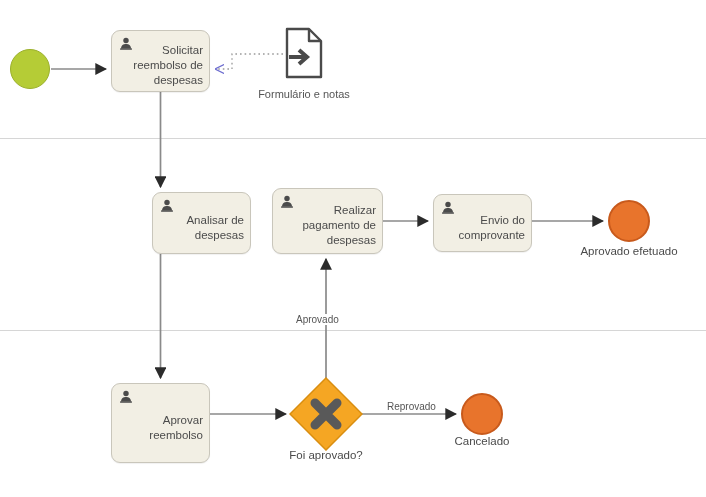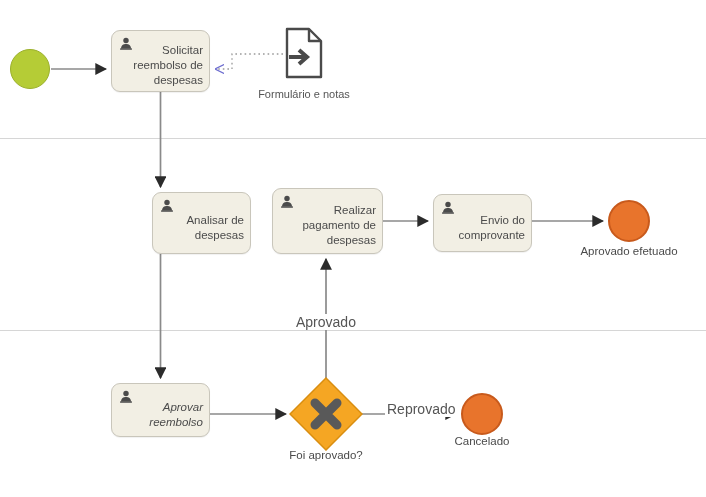"Aprovado" .flow-label { font-size: 14px -> 10px }
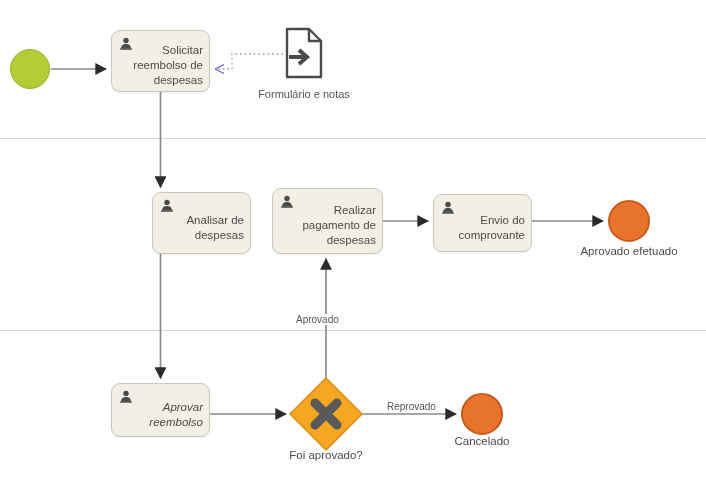"Aprovar" div.task-box { font-style: italic -> none; height: 54px -> 80px }
